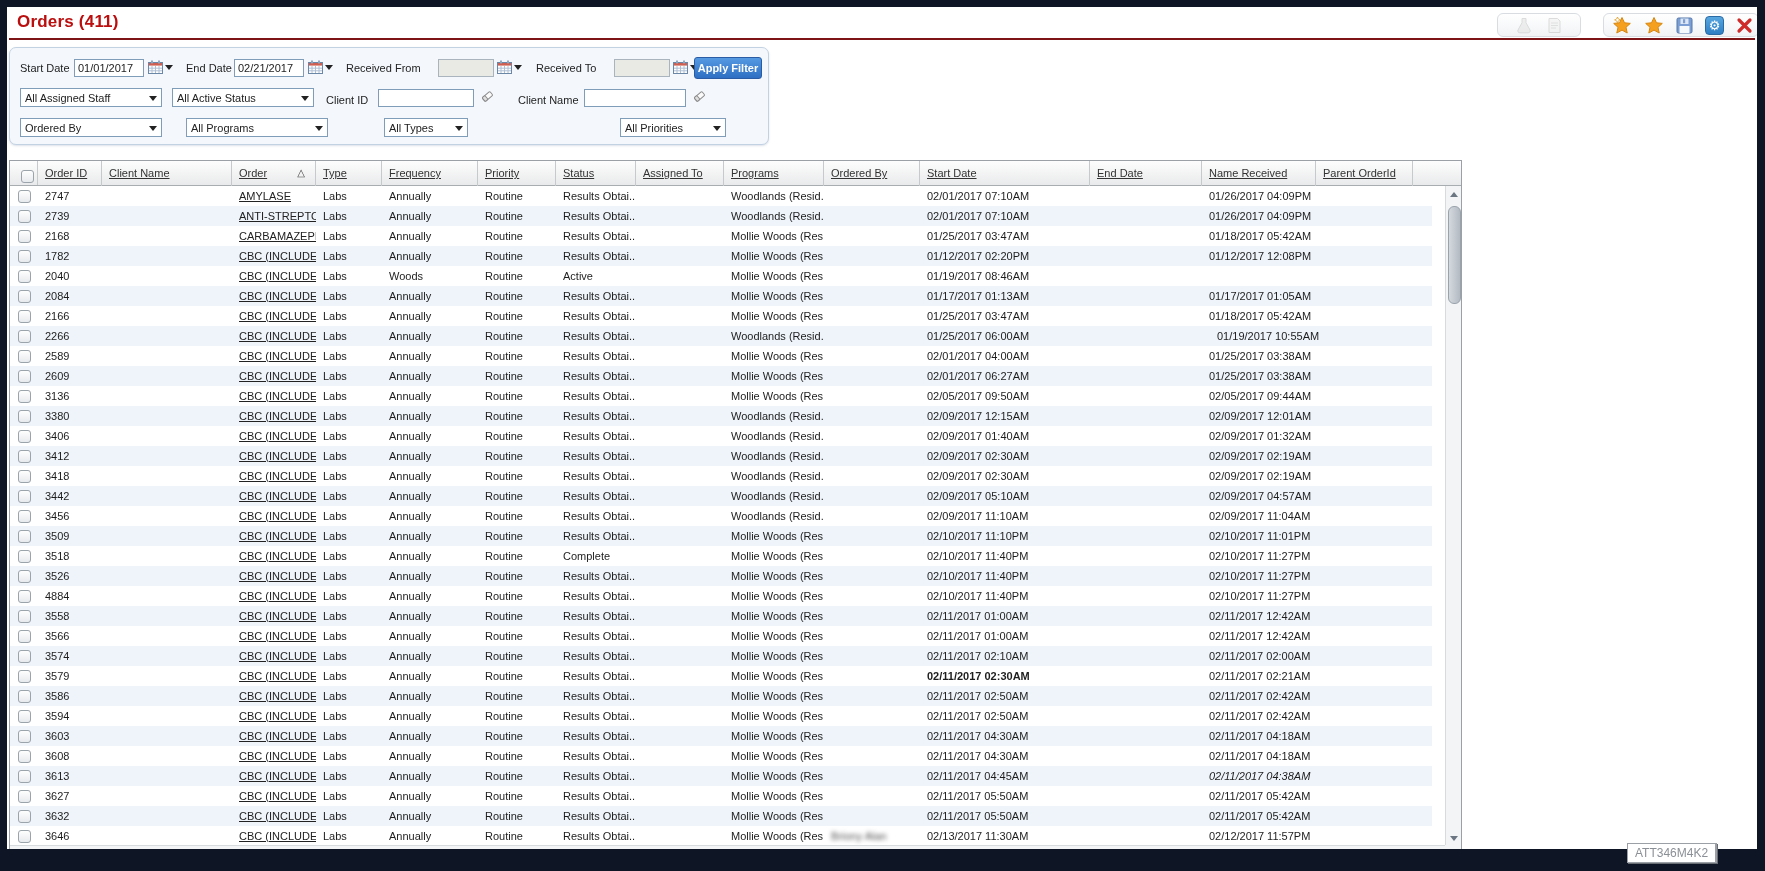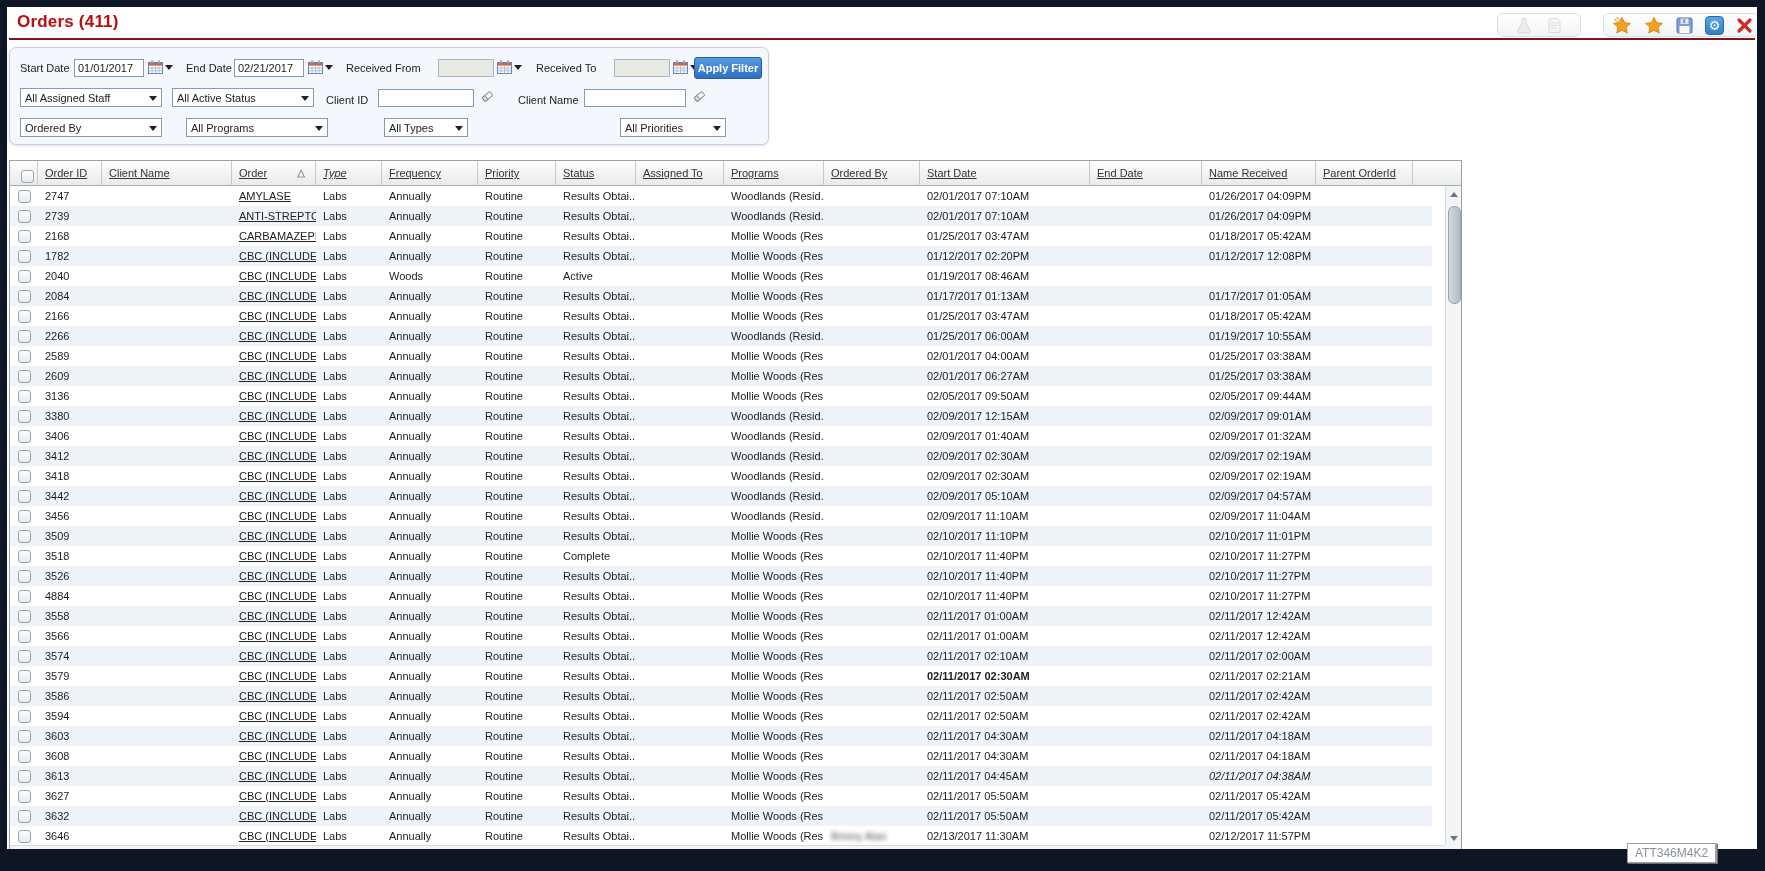"Type" div.hcell { font-style: italic -> none }
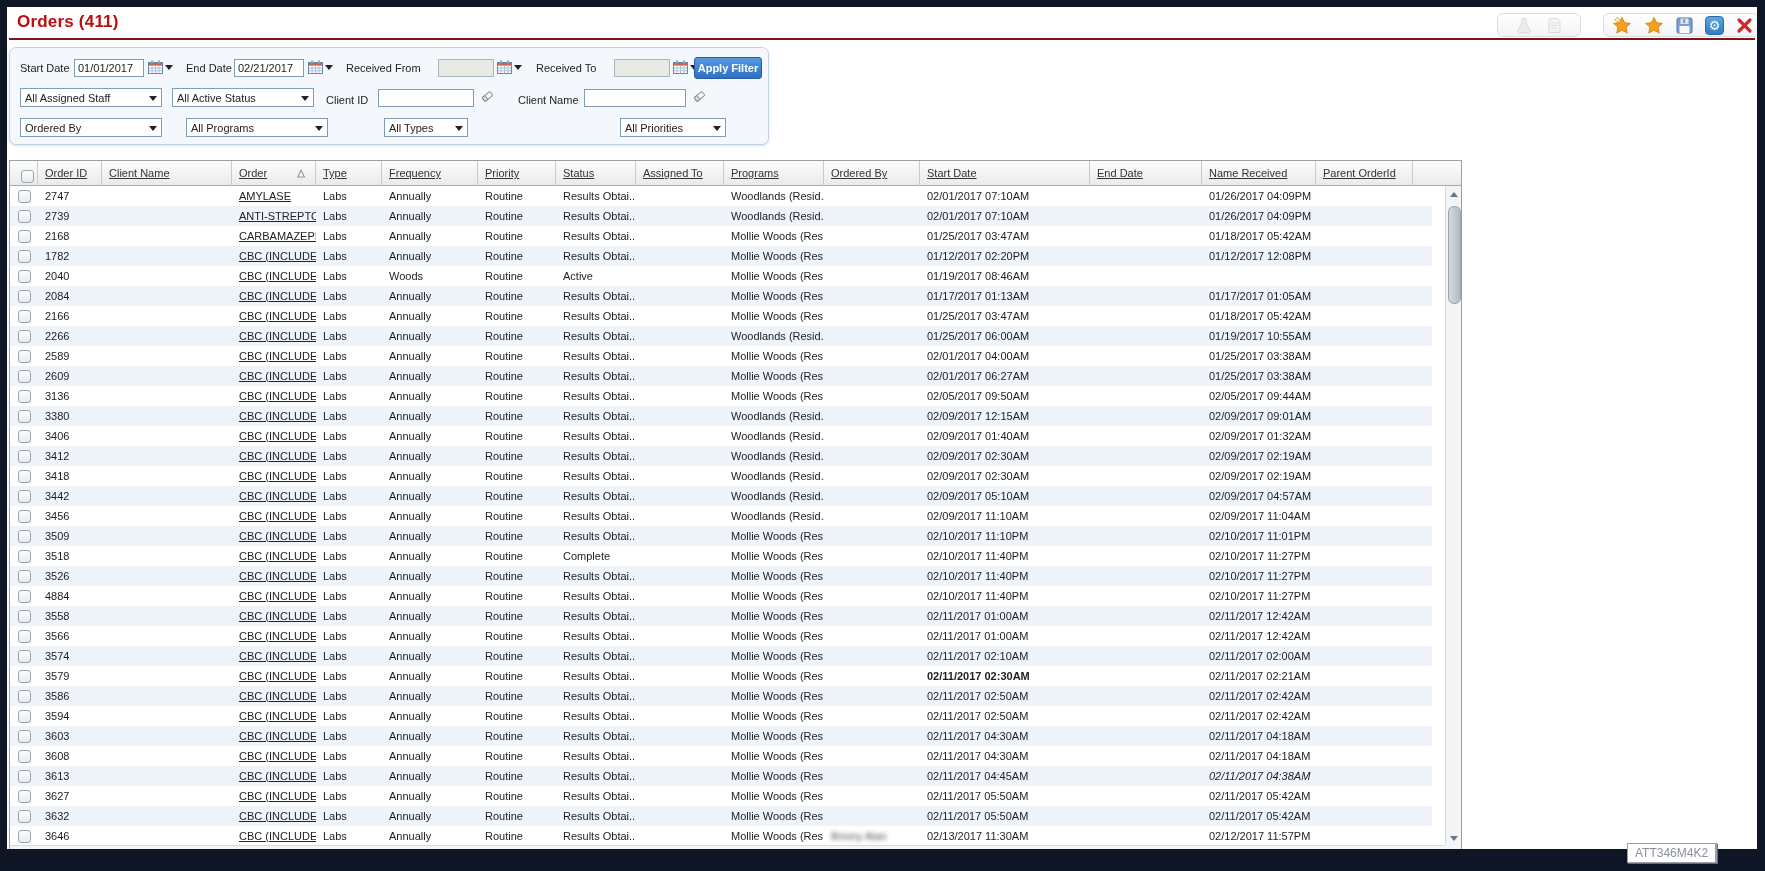"01/19/2017 10:55AM" div.gcell { margin-left: none -> 8px }
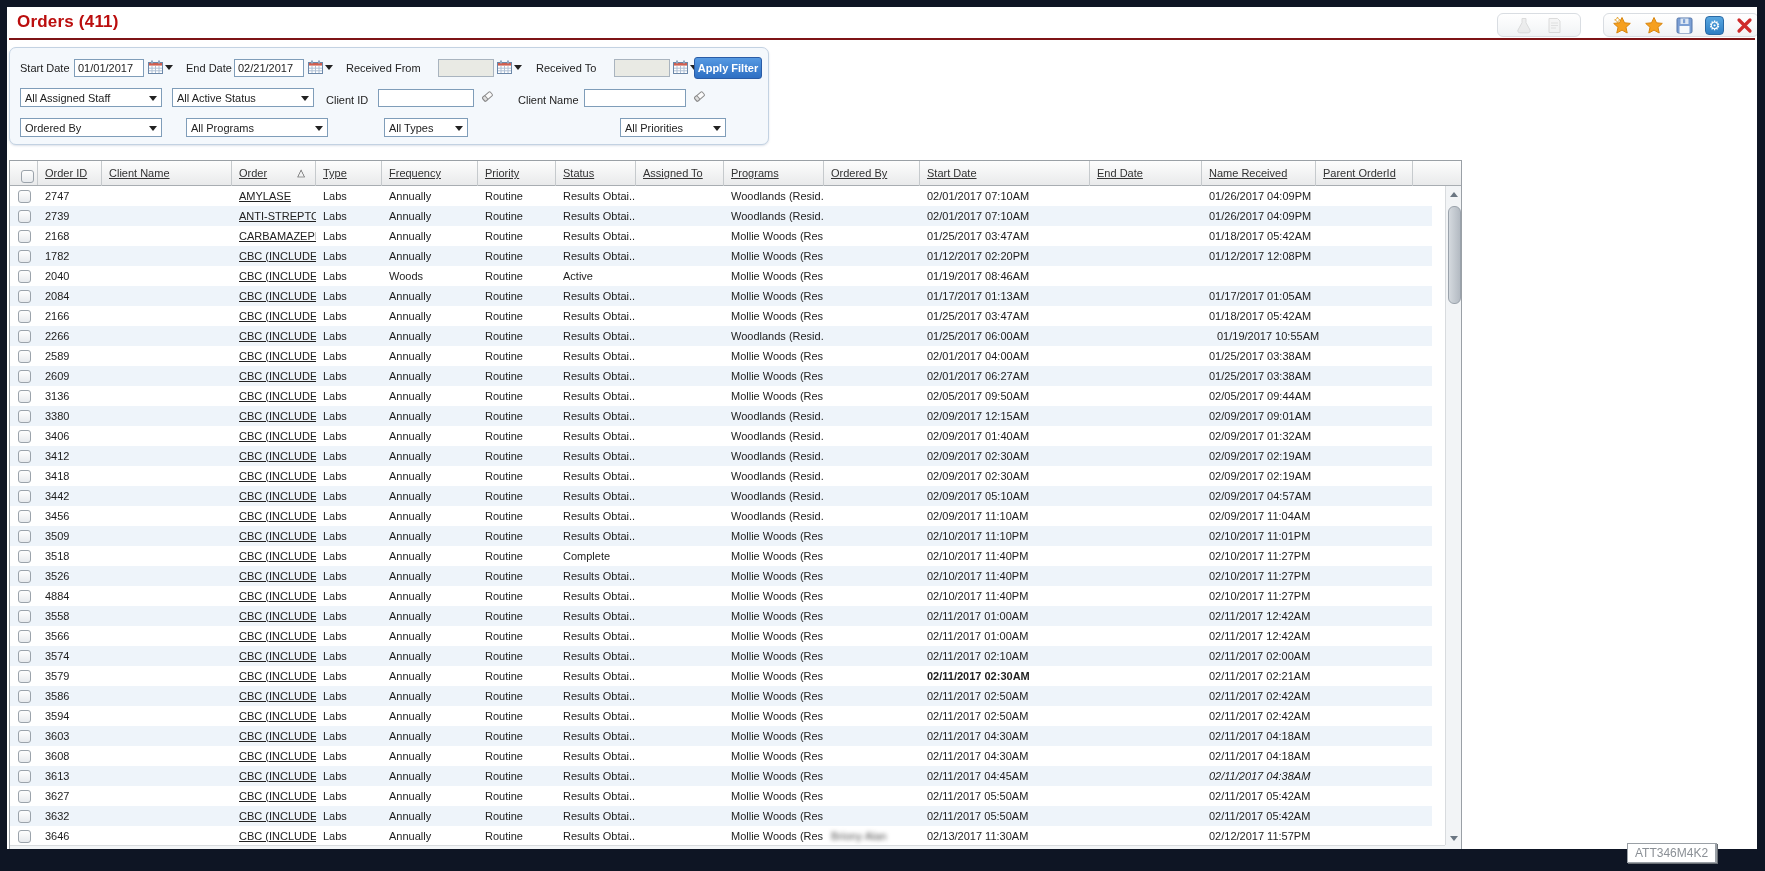"02/09/2017 09:01AM" div.gcell { text: 09:01AM -> 12:01AM }
